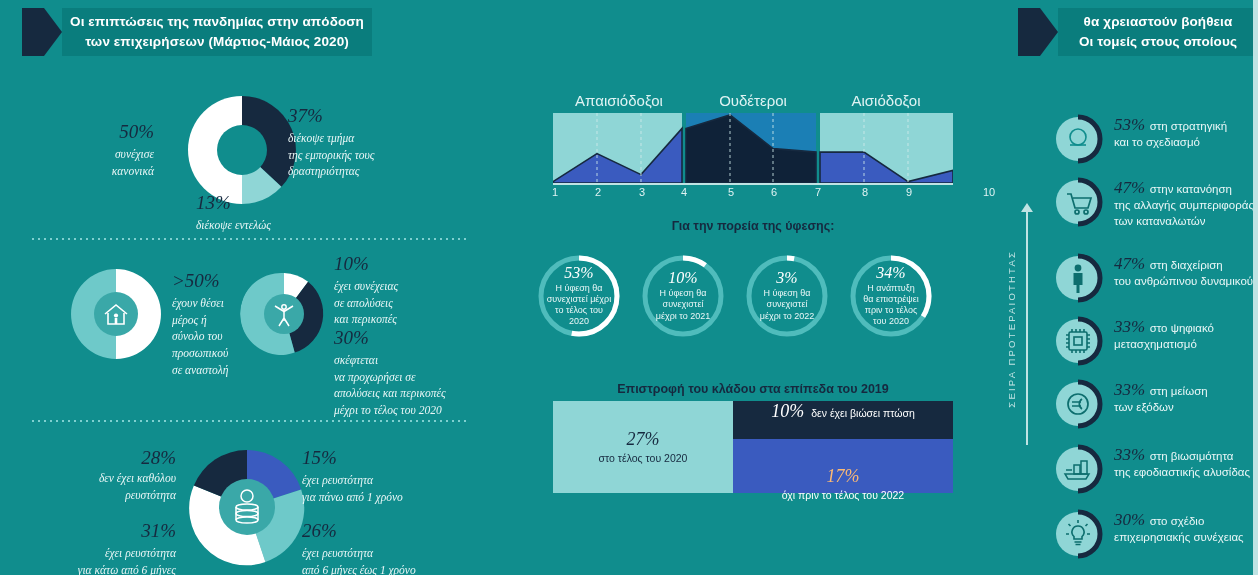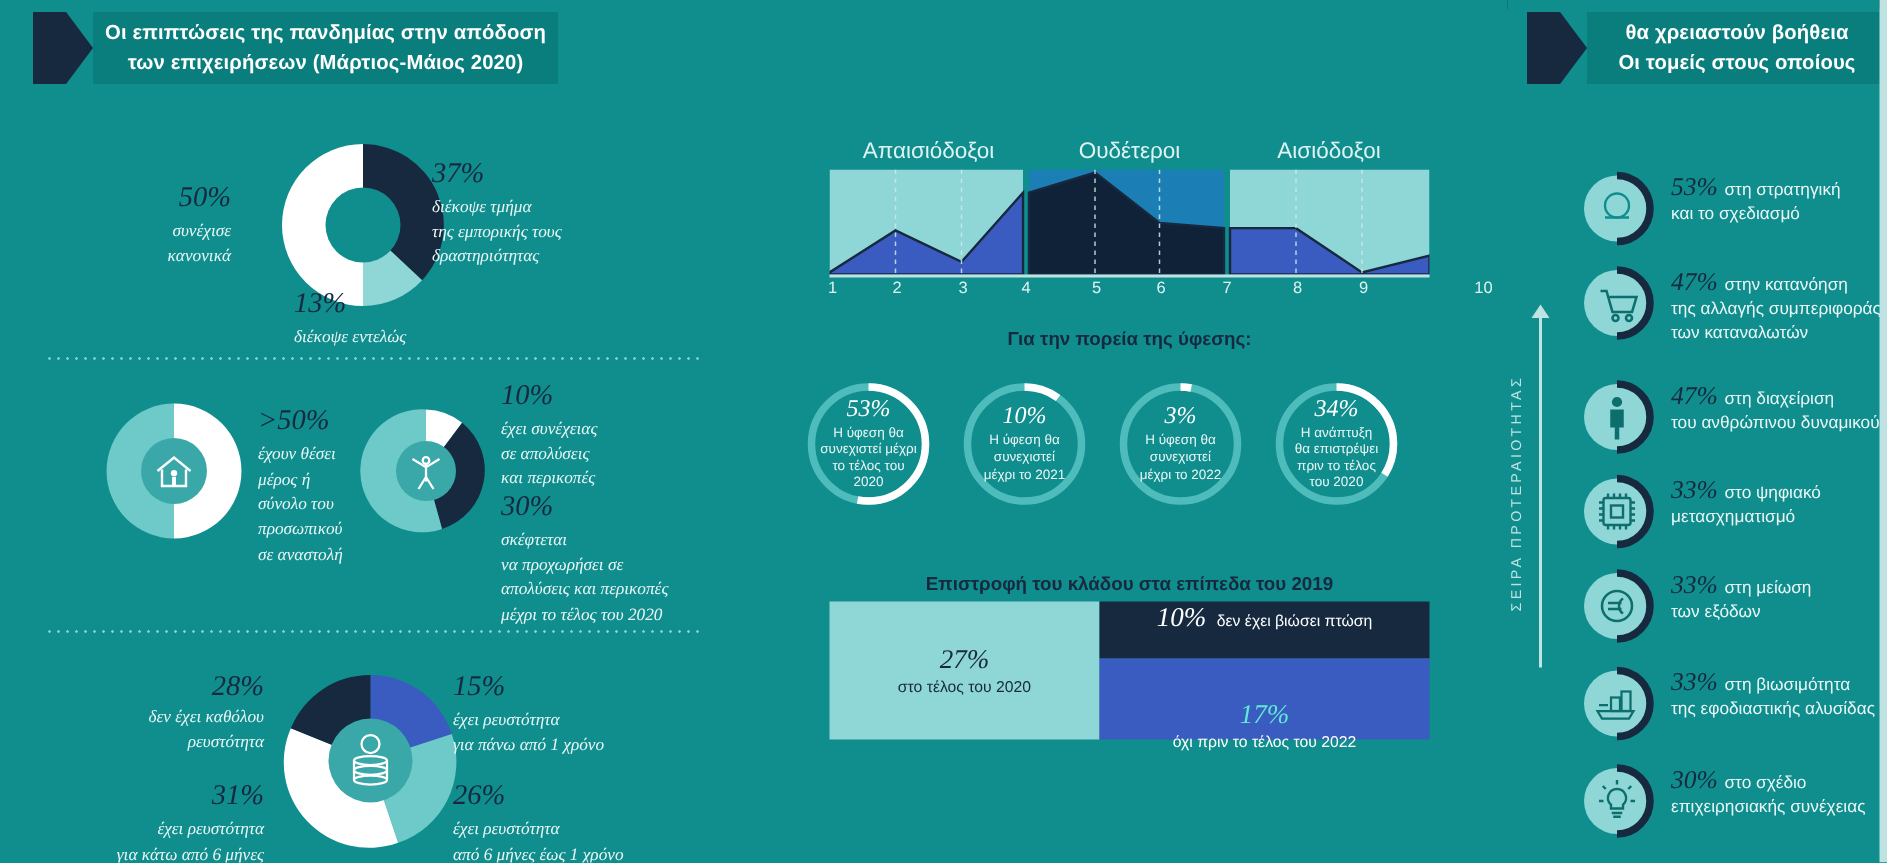"17%" div.bp { color: #5eead4 -> #fdba74 }
